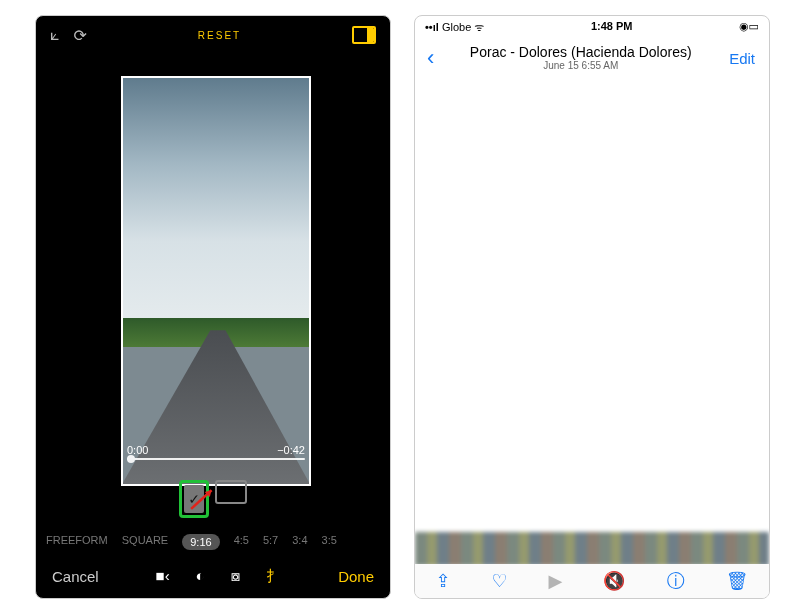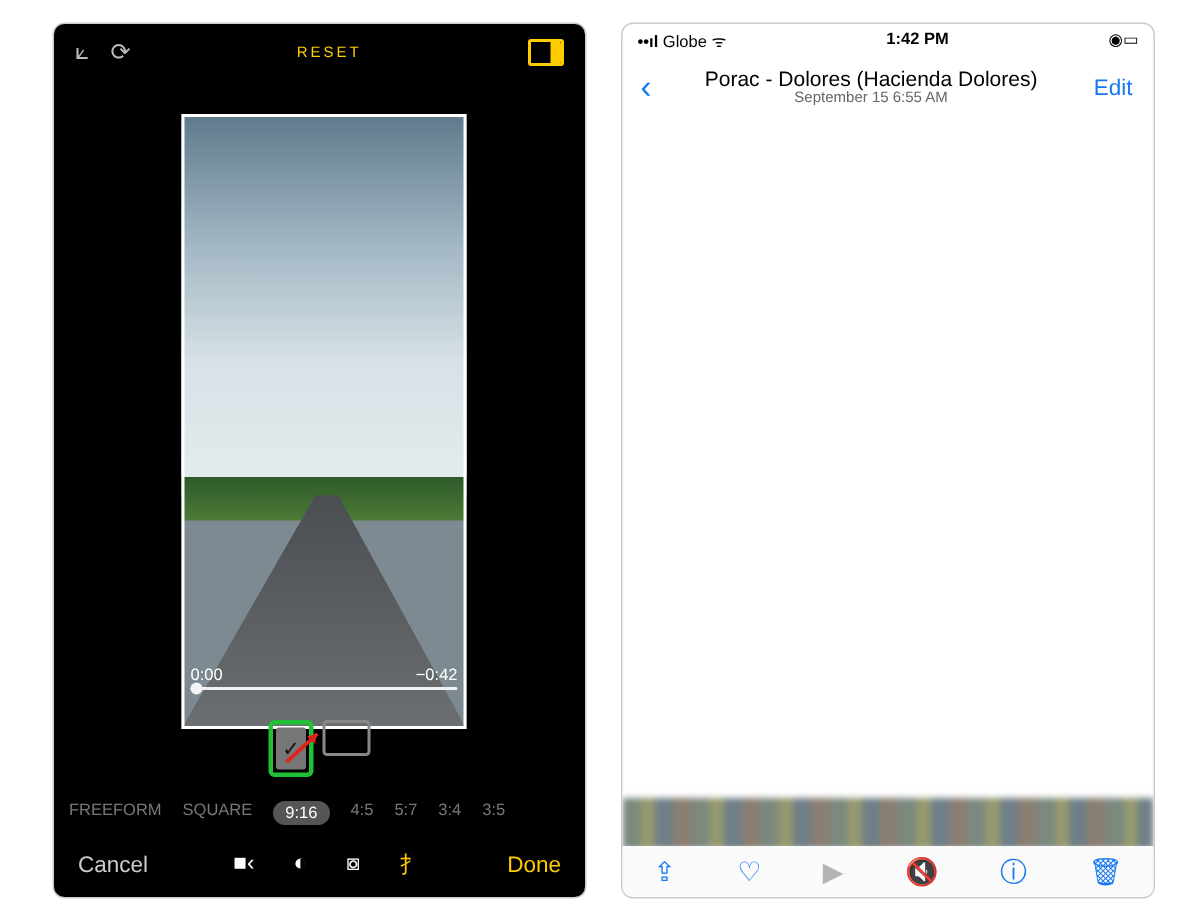"1:42 PM" span { text: 1:42 -> 1:48 }
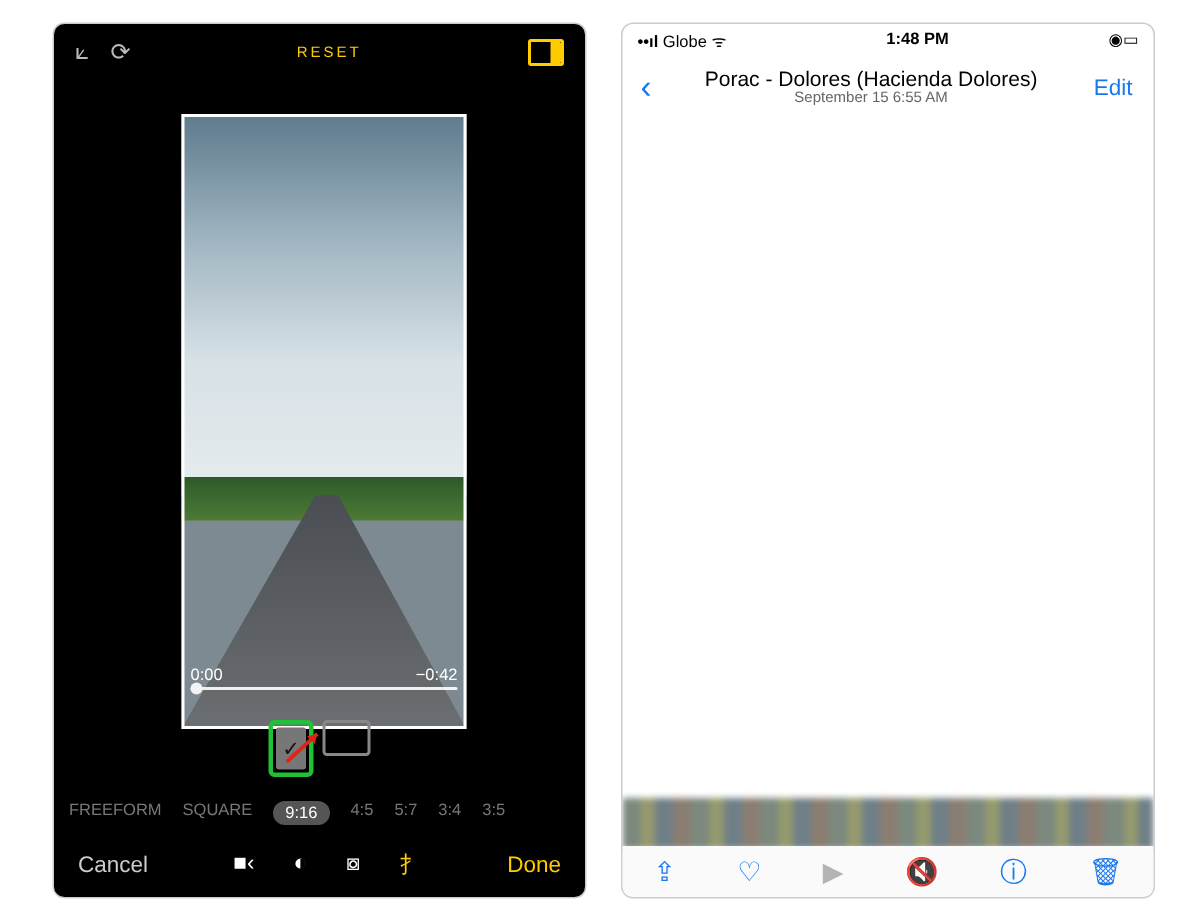"September 15 6:55 AM" div.t2 { text: September -> June }
